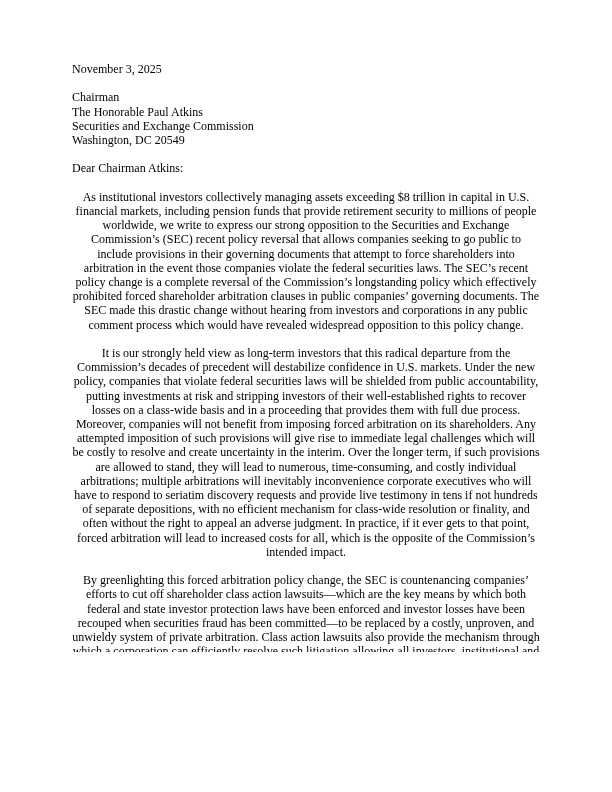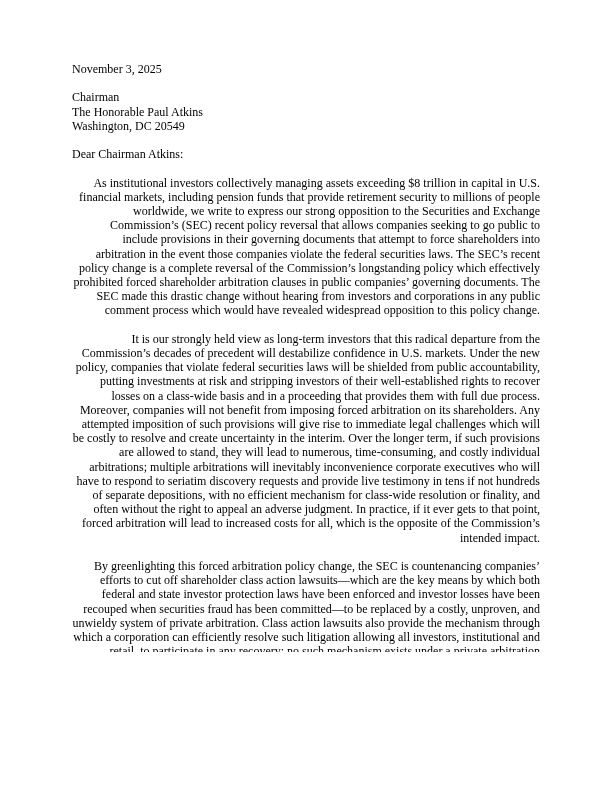"Securities and Exchange Commission" div { html: none -> <div>Securities and Exchange Commission</div> }
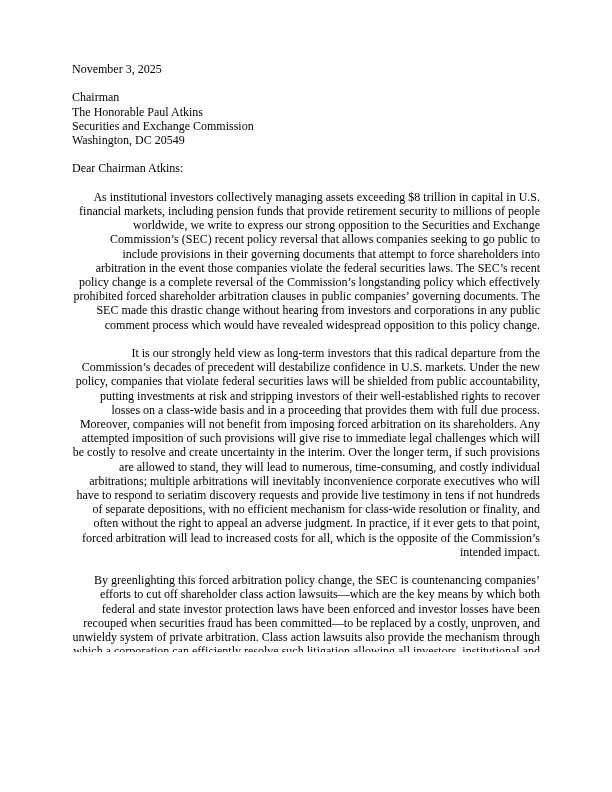"As institutional investors collectively" p { text-align: right -> center }
